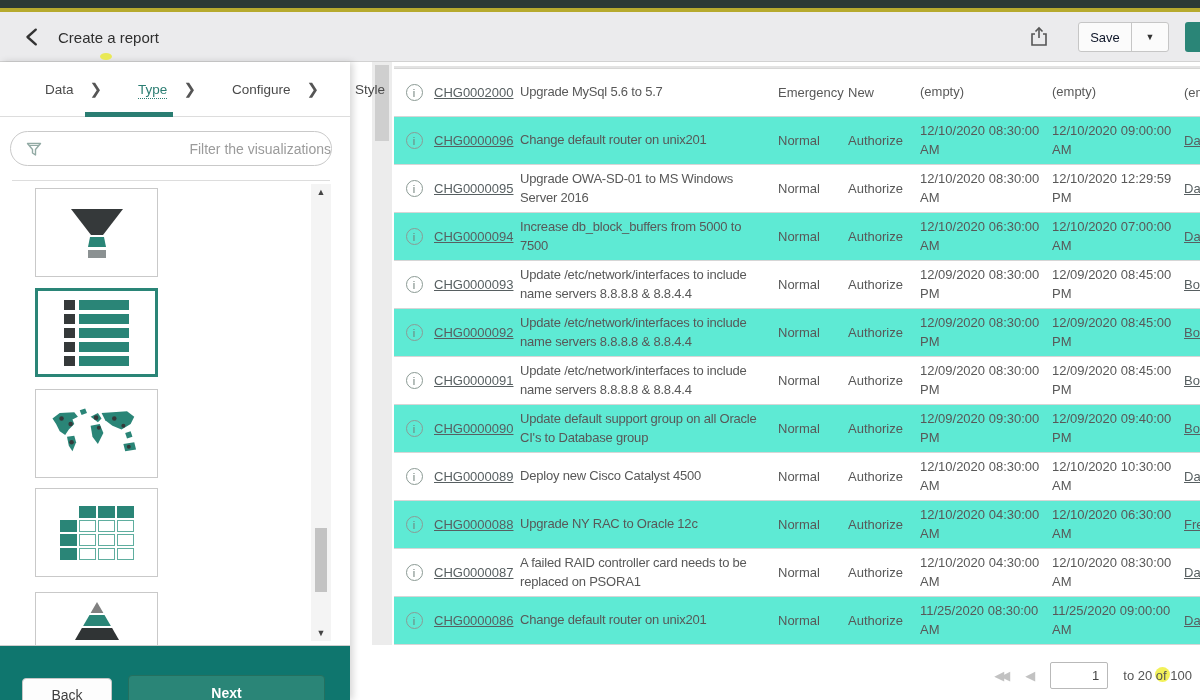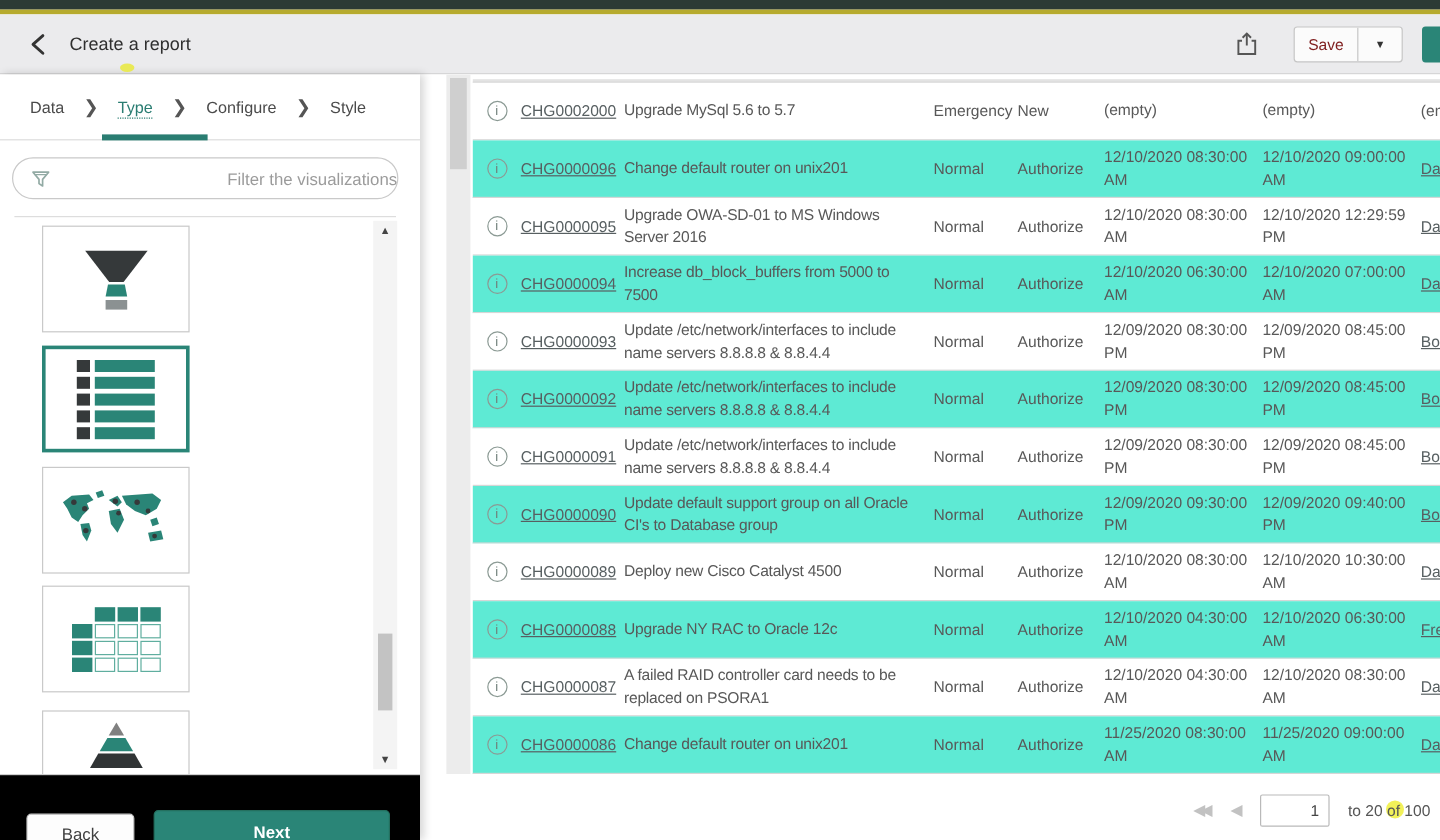"Save" .save-main { color: #7f1d1d -> #0f172a }
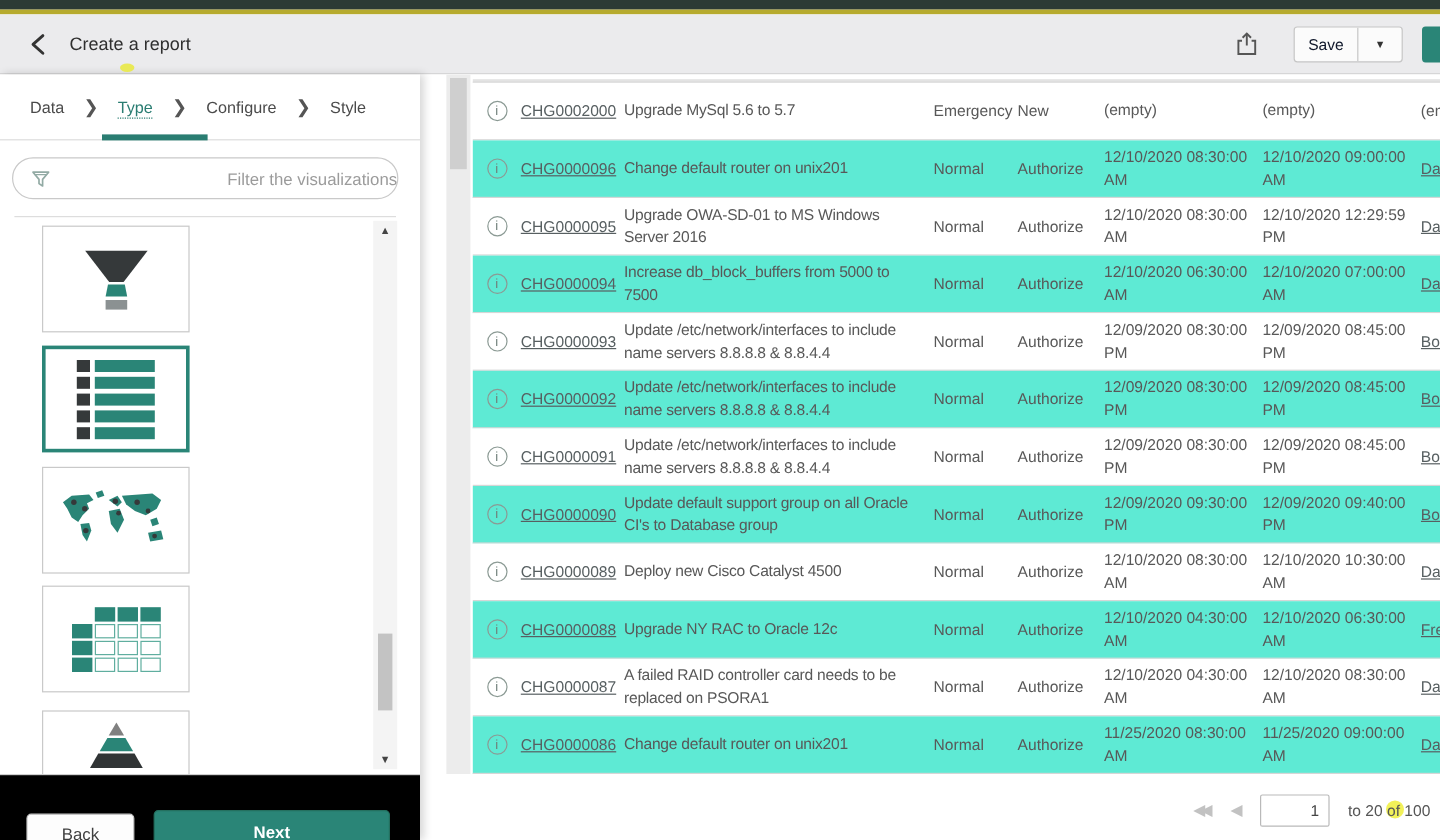"Data" .crumb { margin-left: none -> 20px }
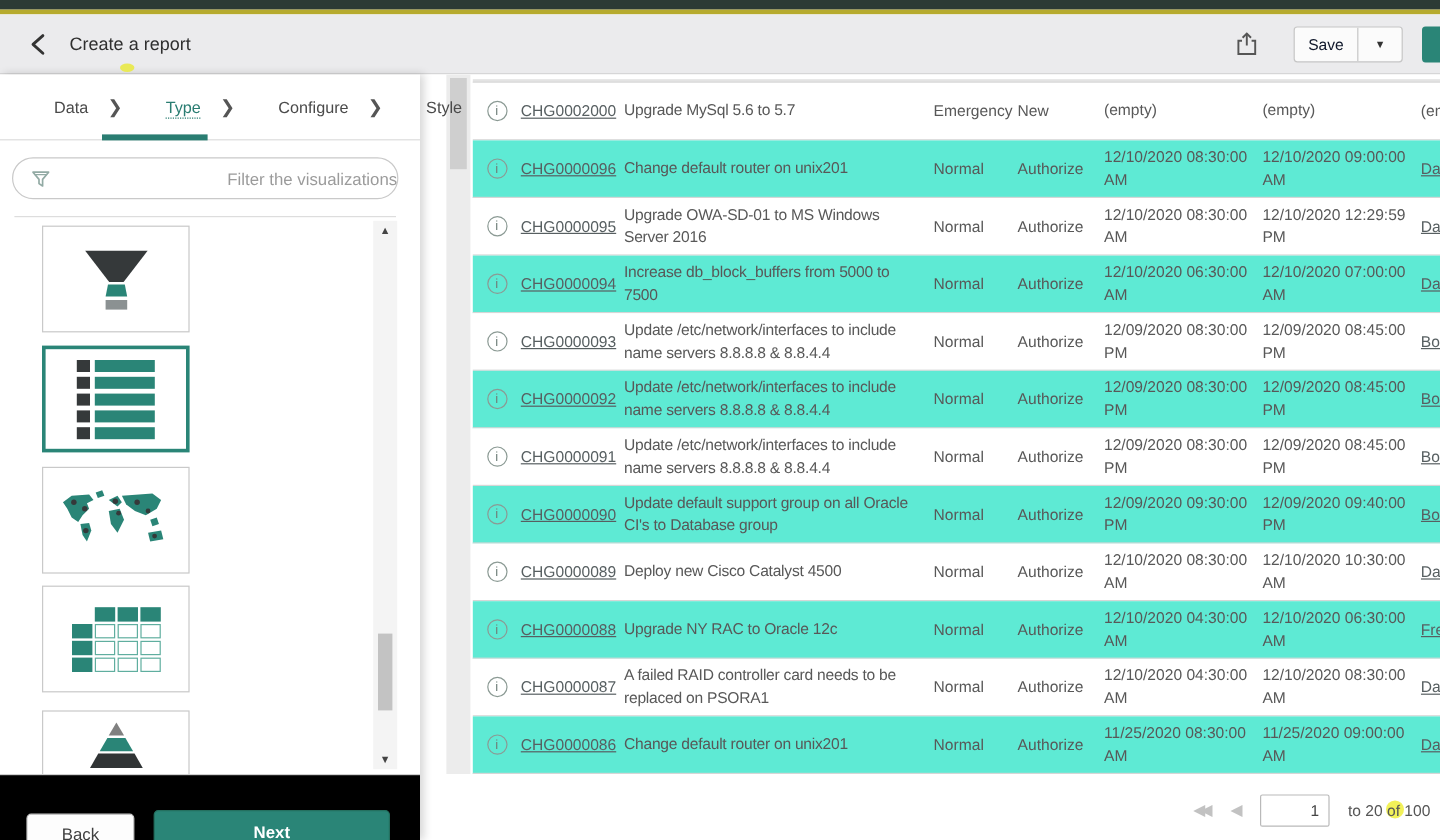"Back" .panel-footer { background: #000000 -> #0f766e }
